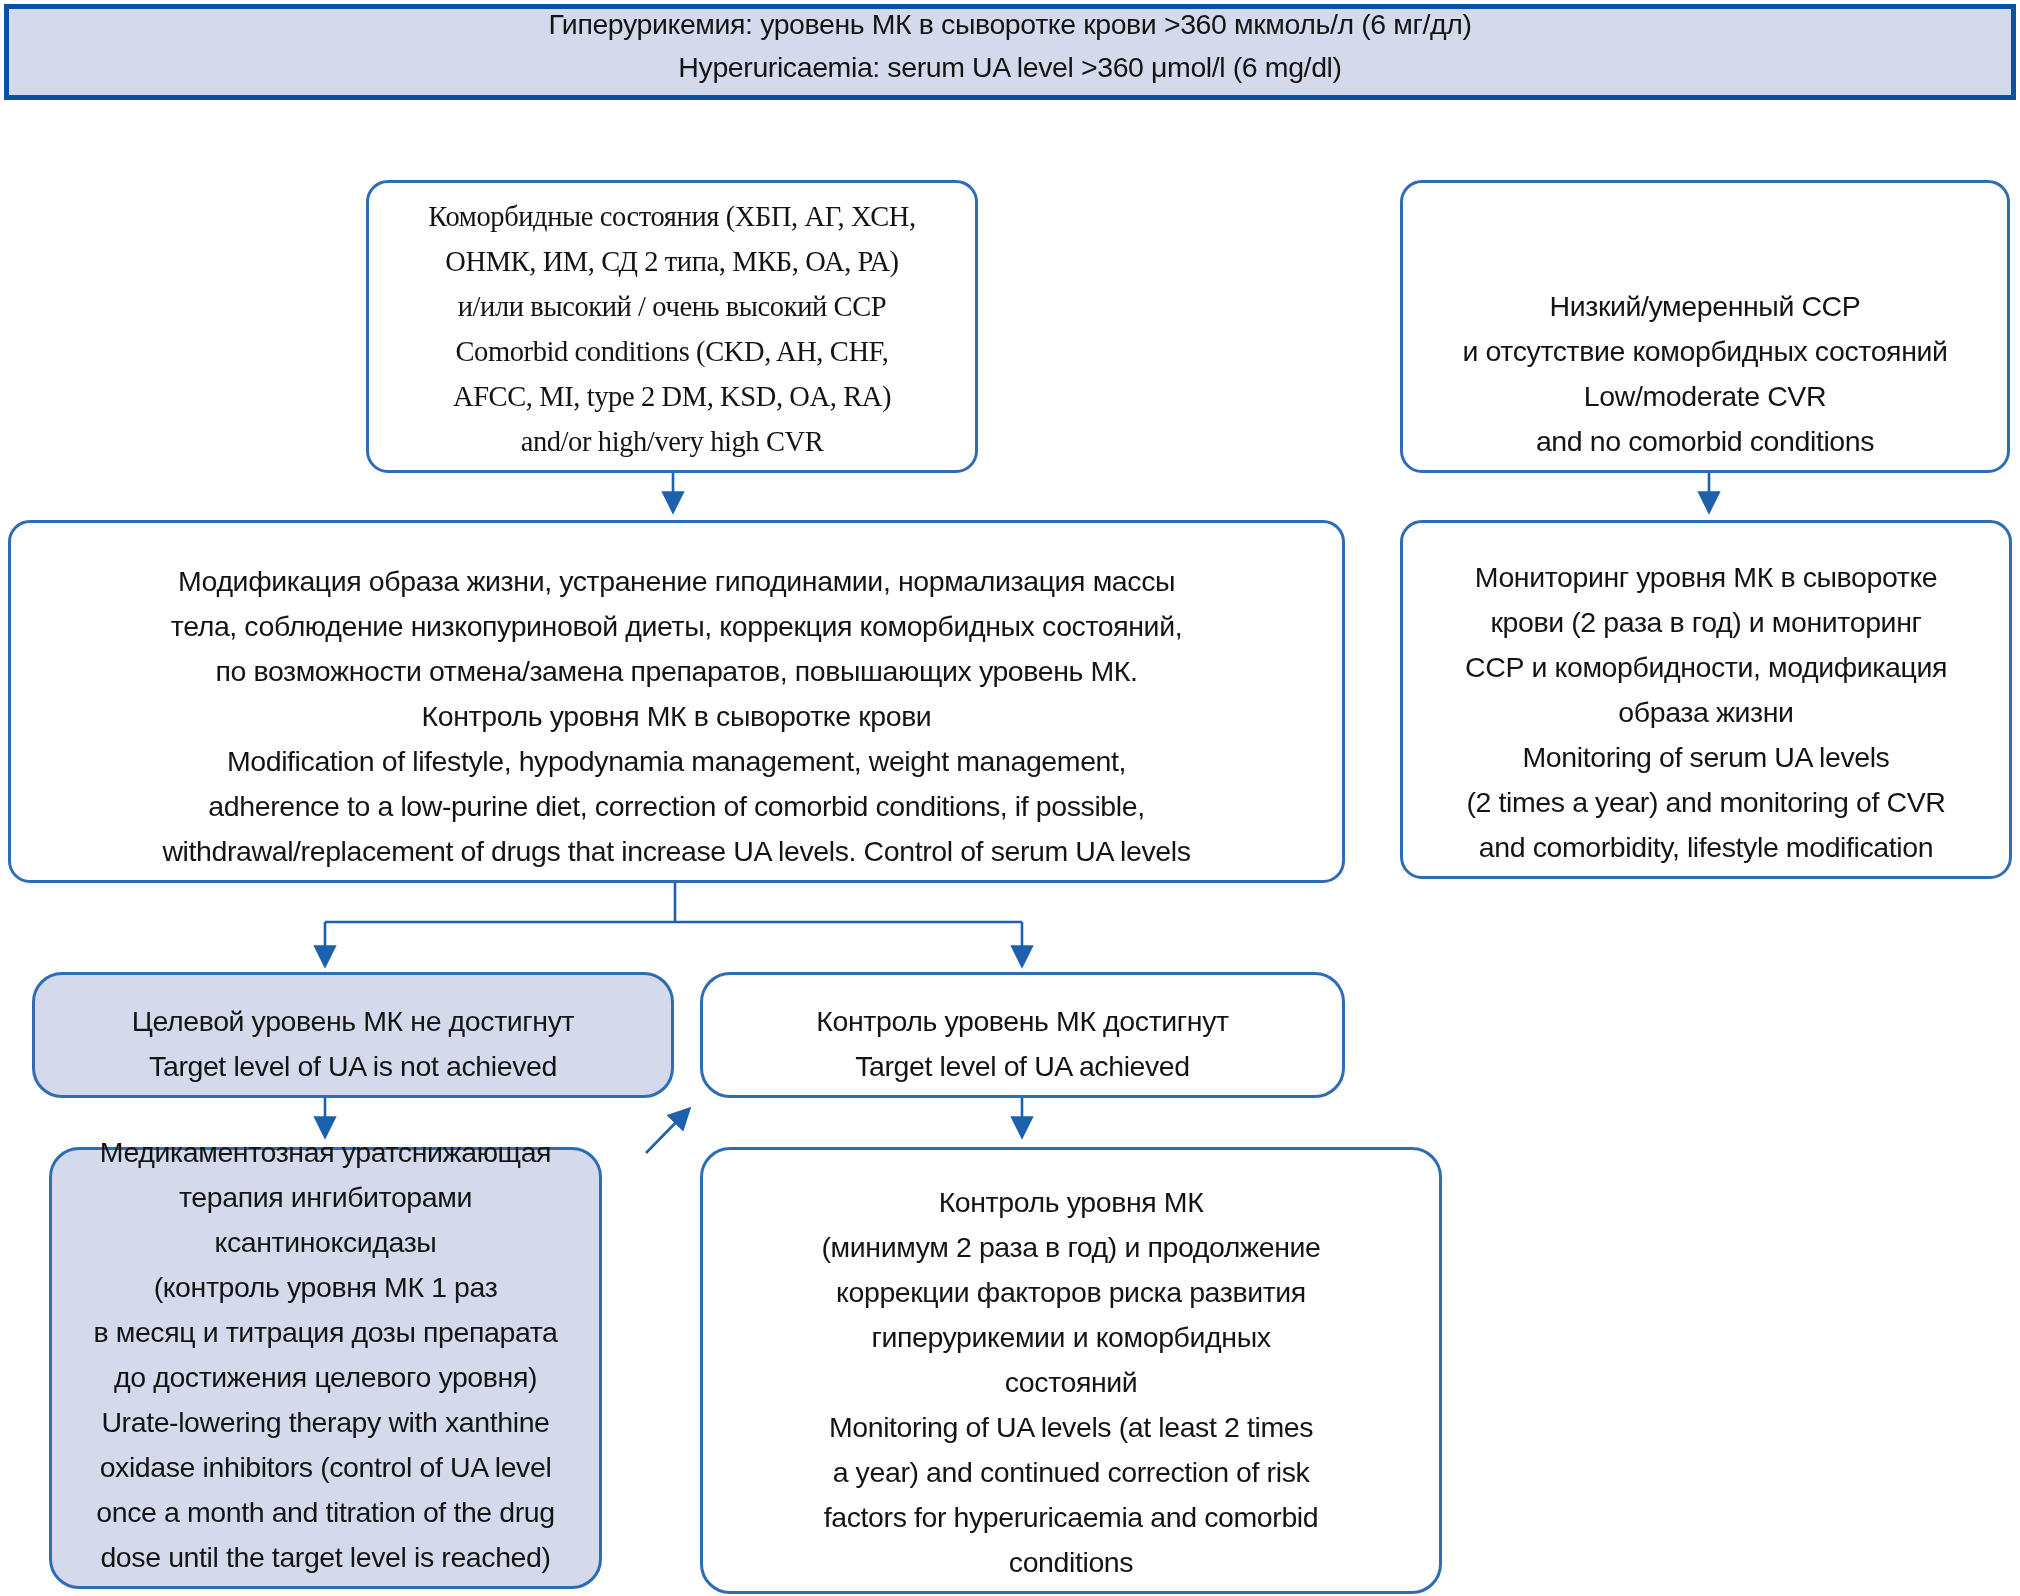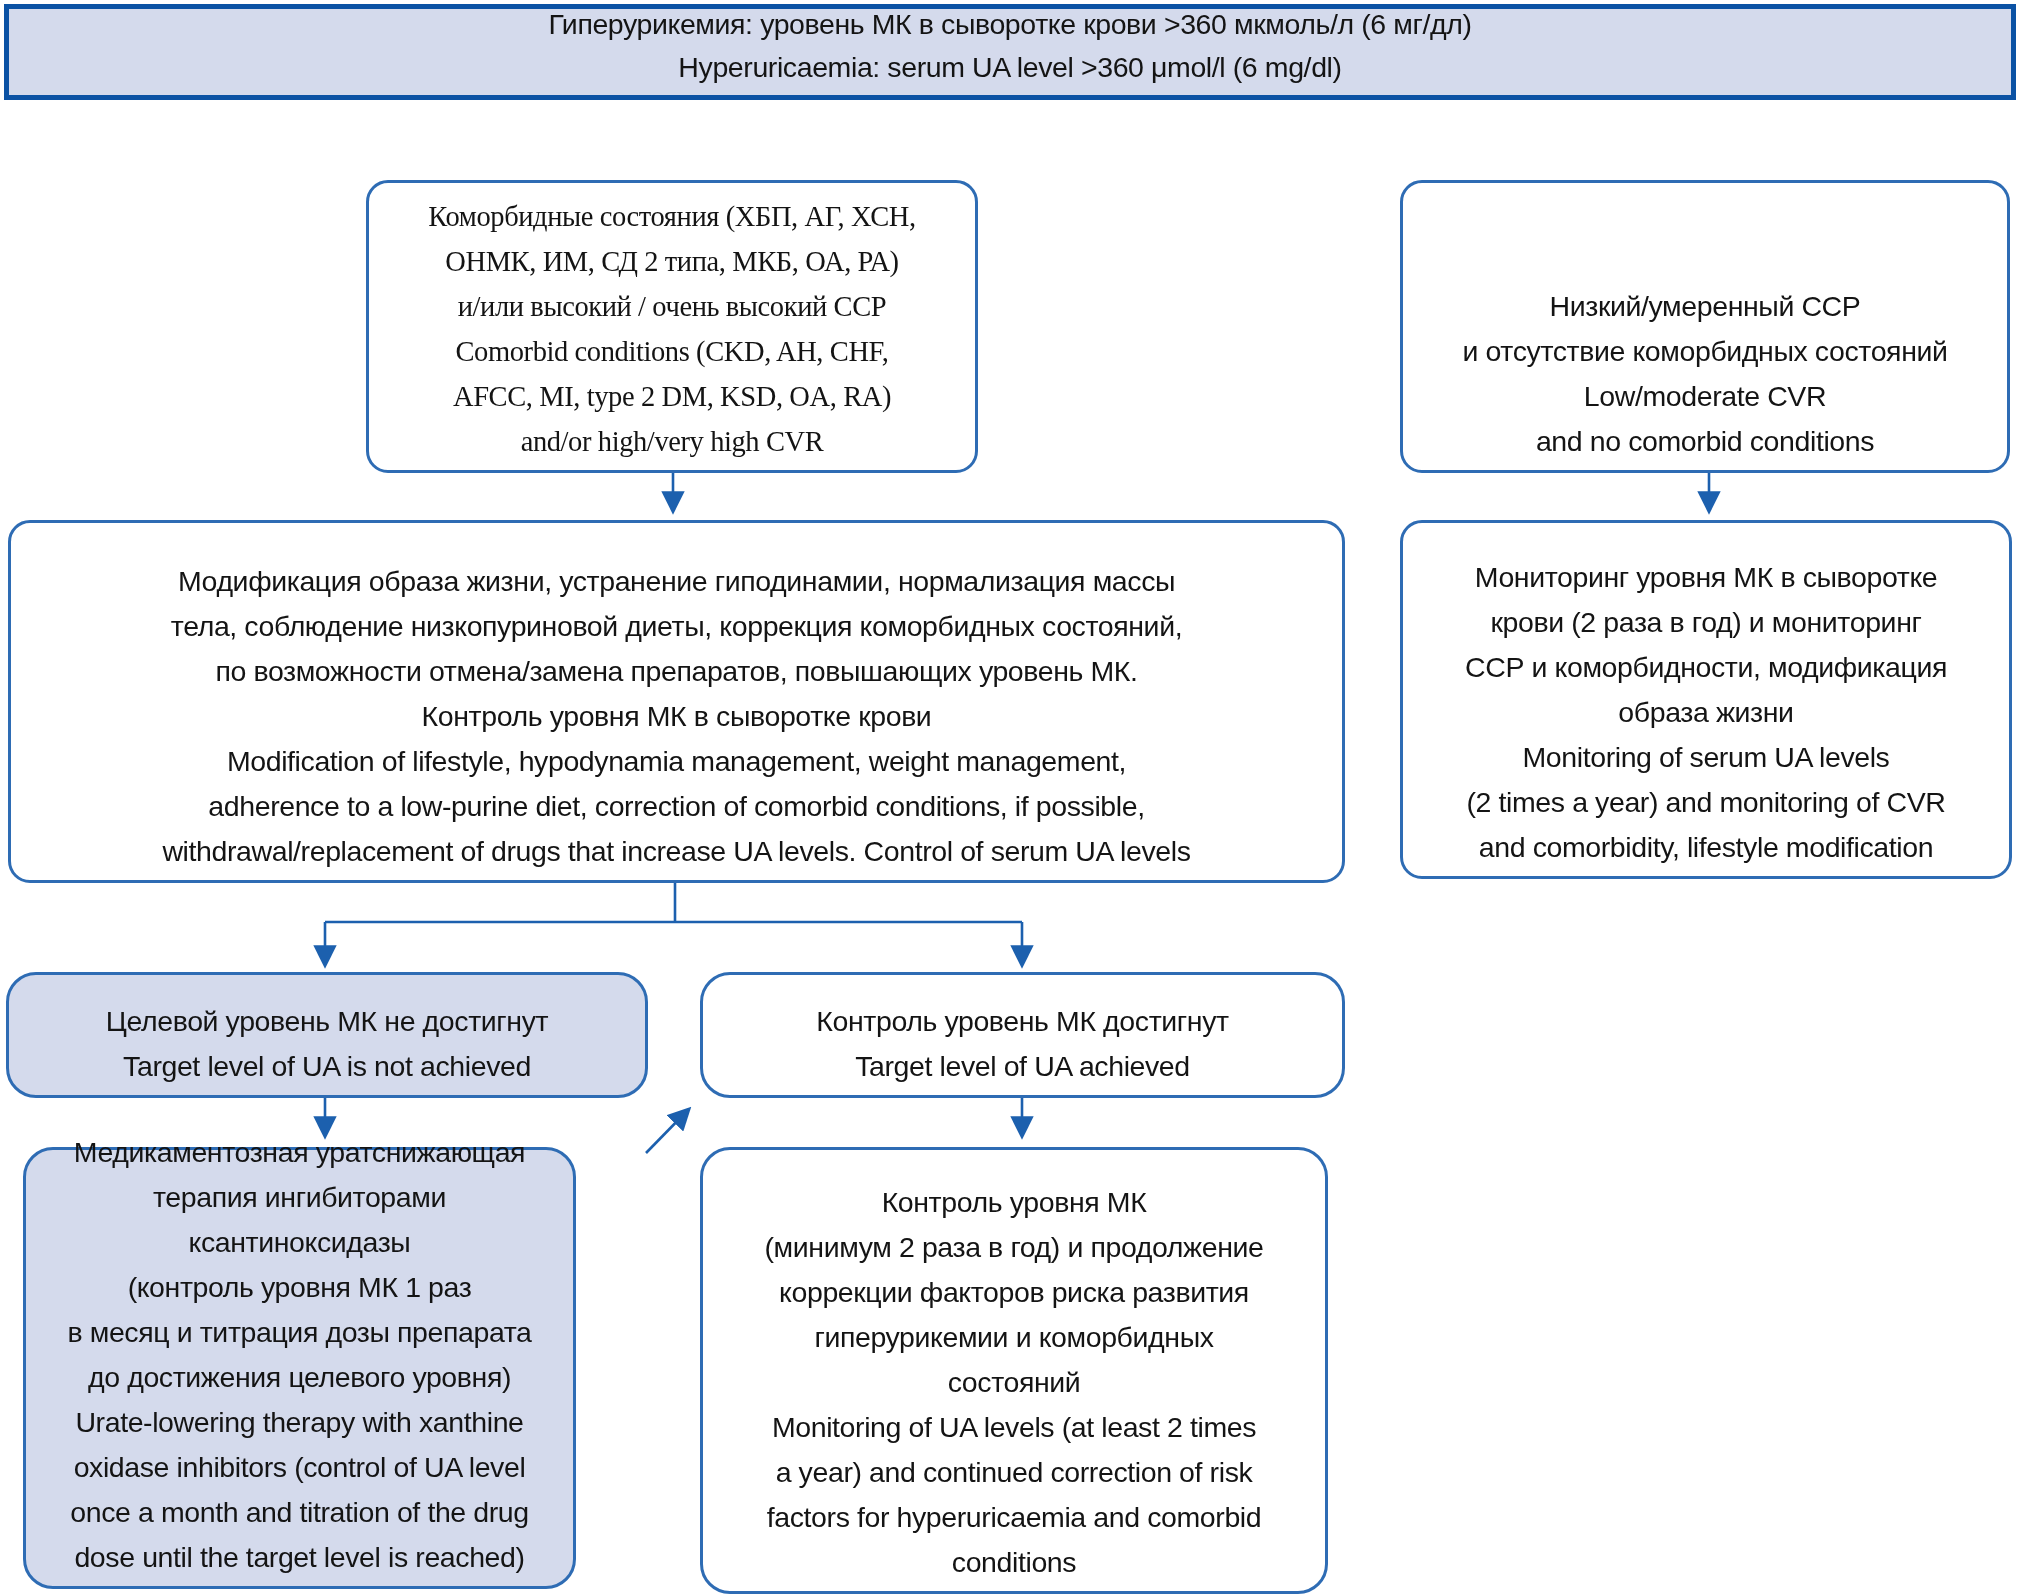"Целевой уровень МК не достигнут" .lav { margin-left: none -> 26px }
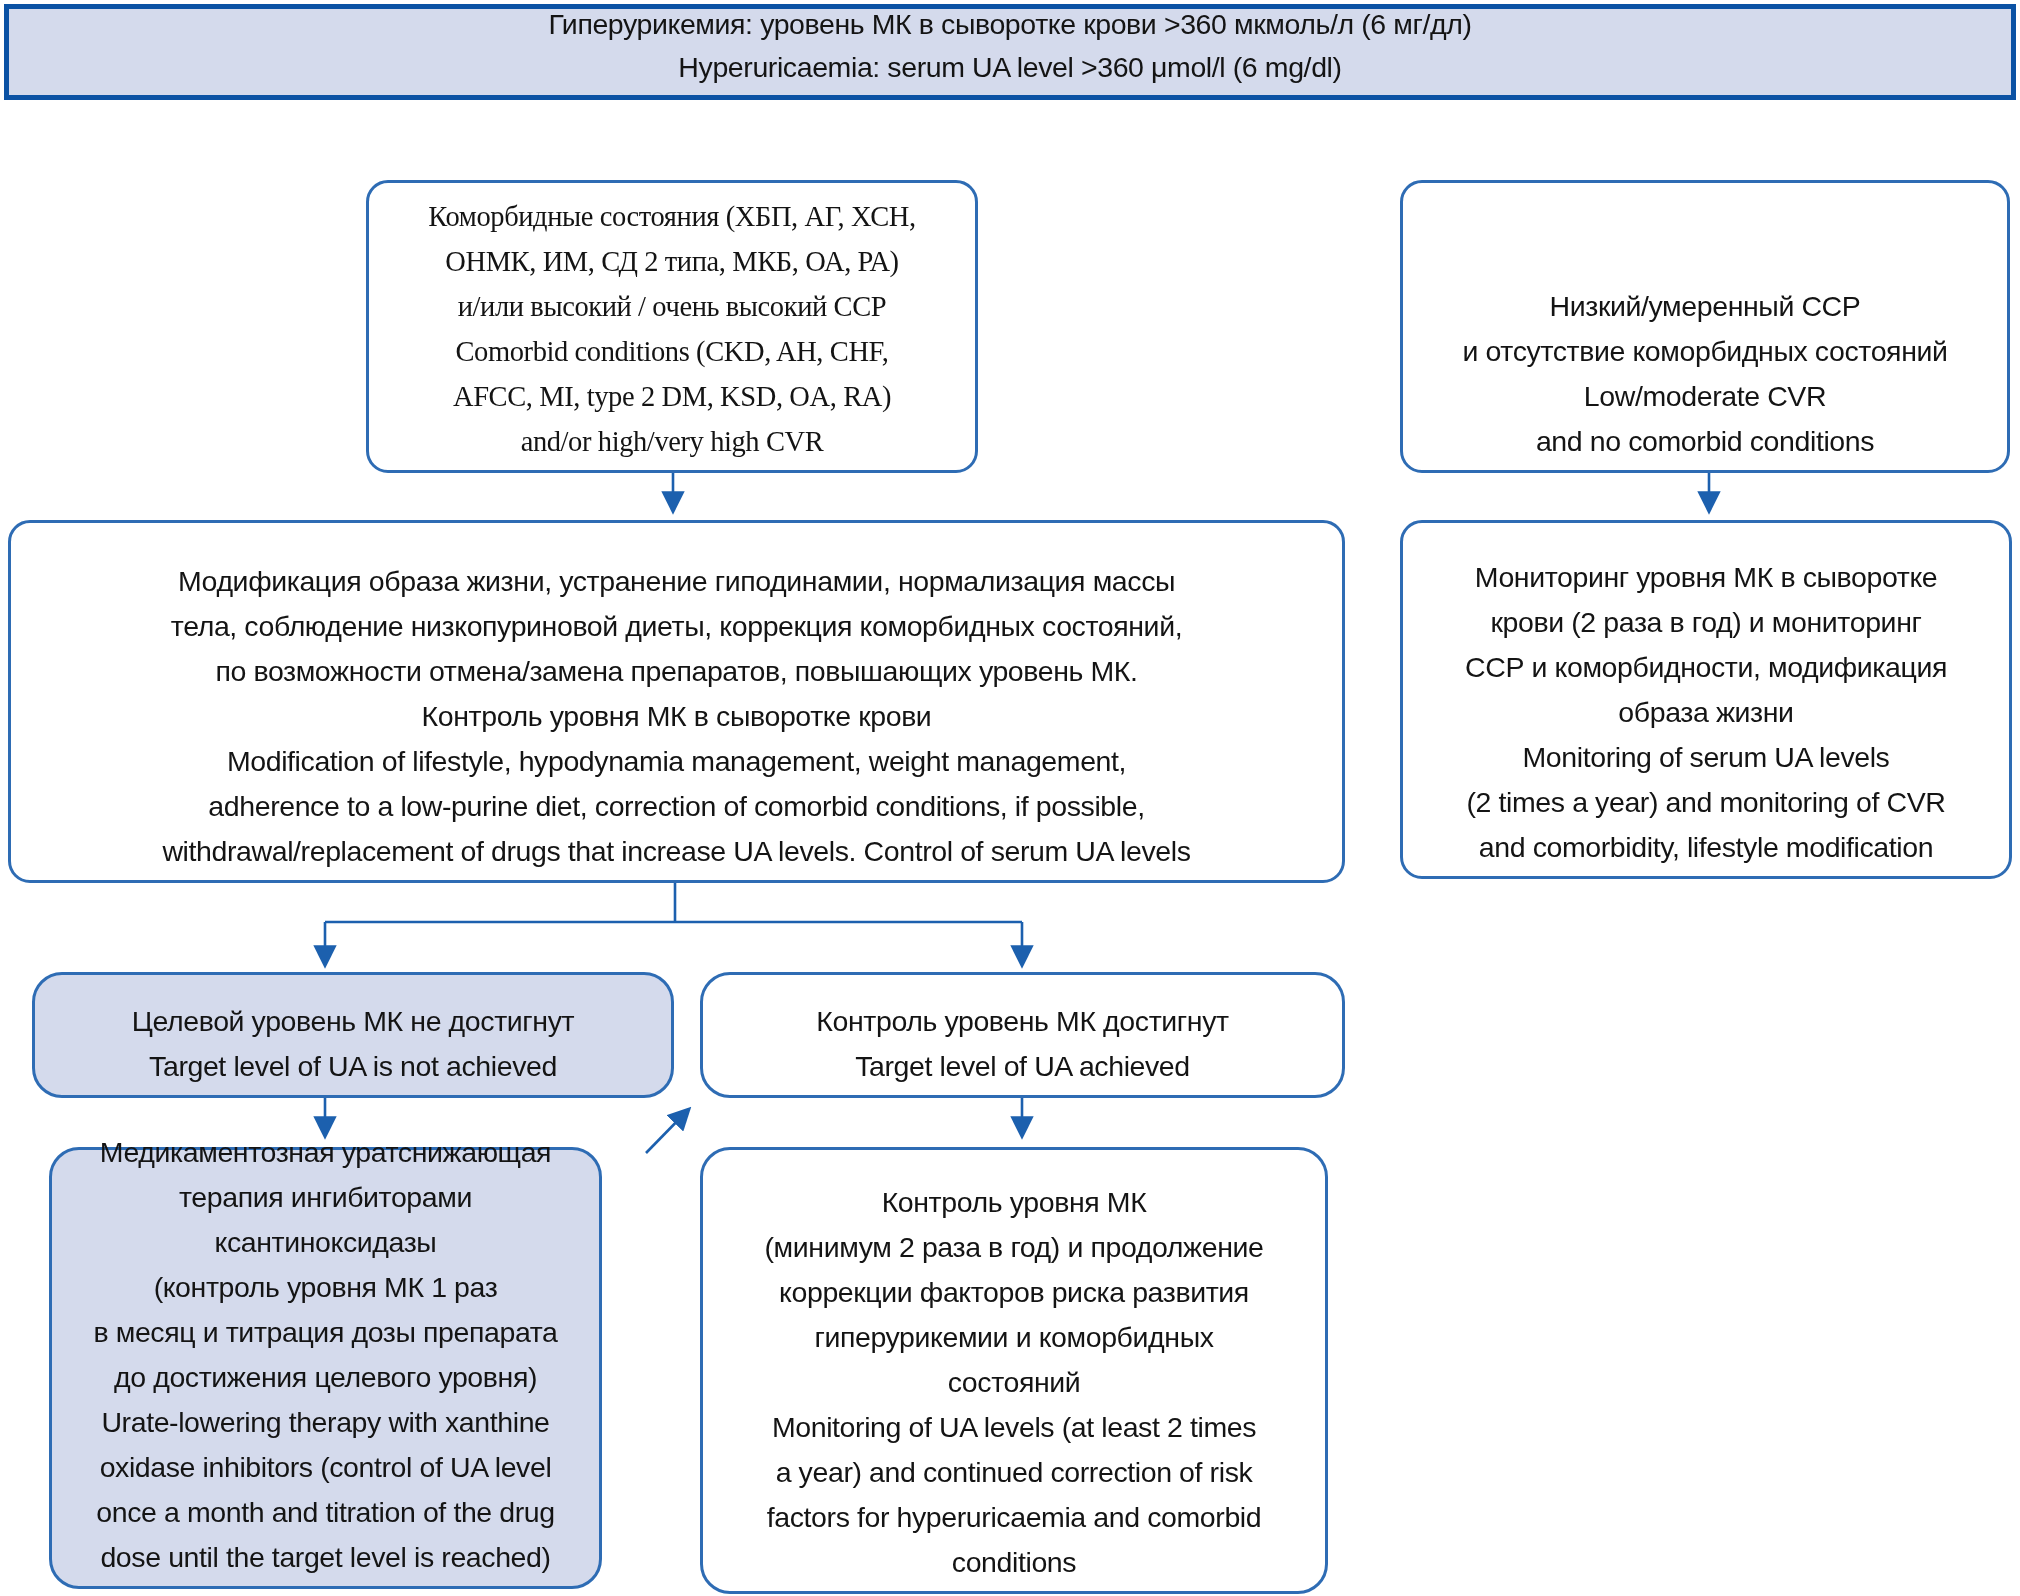"Контроль уровня МК" #b-ctrl { width: 628px -> 742px }
